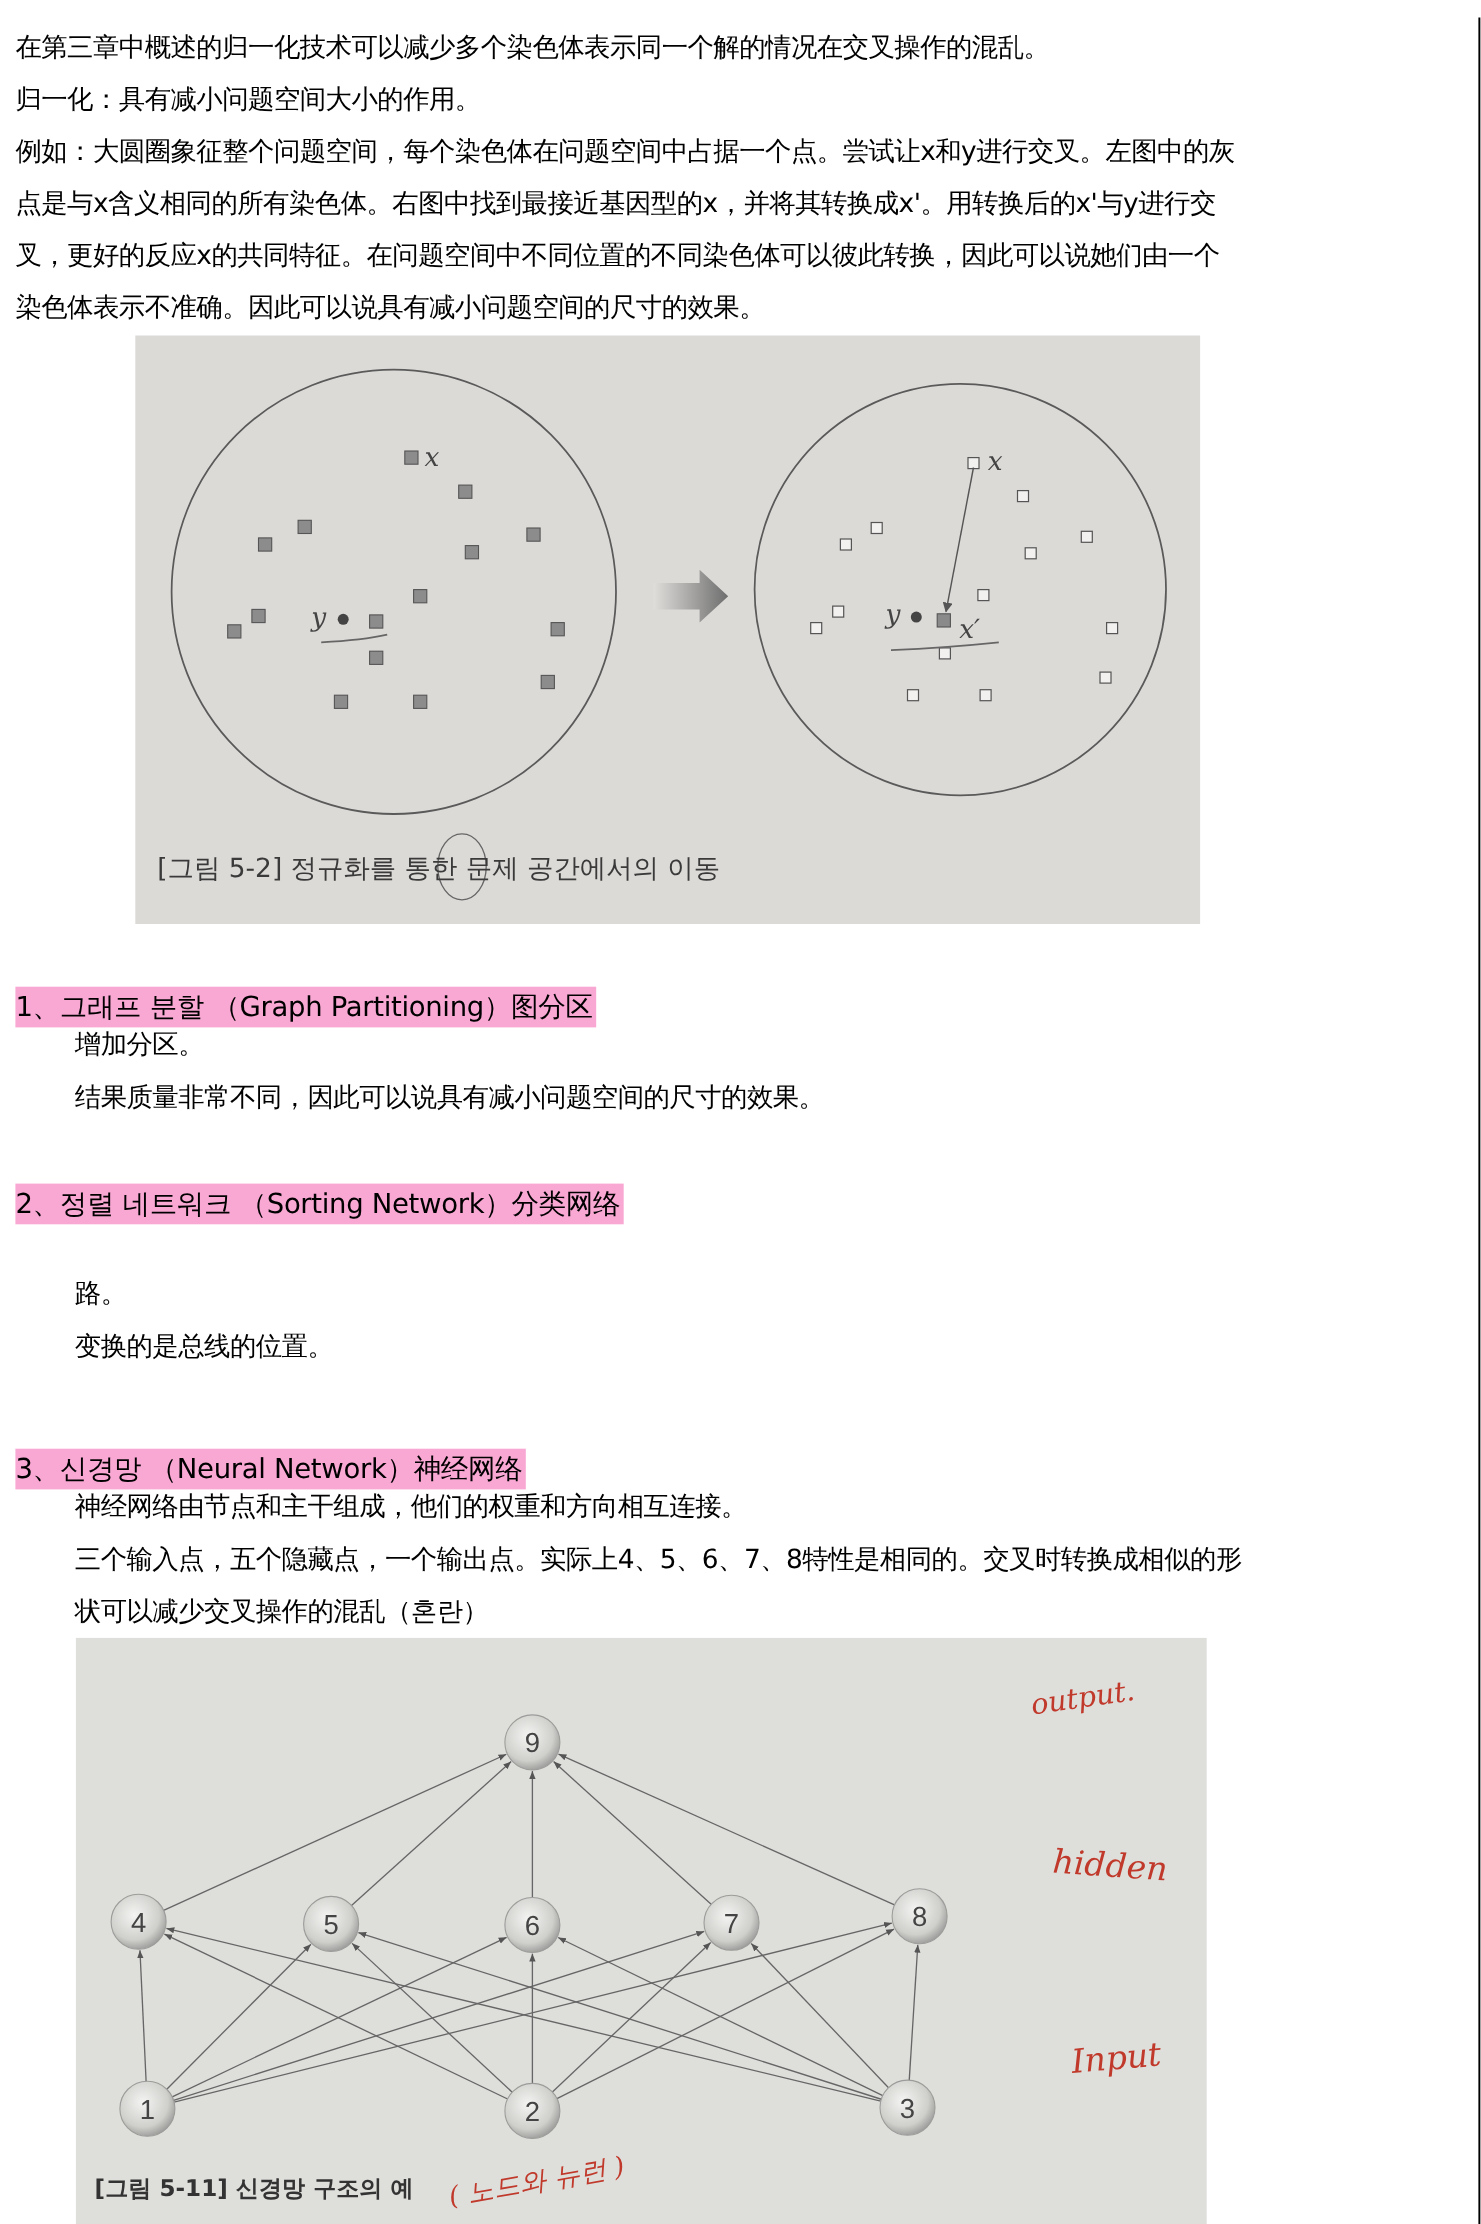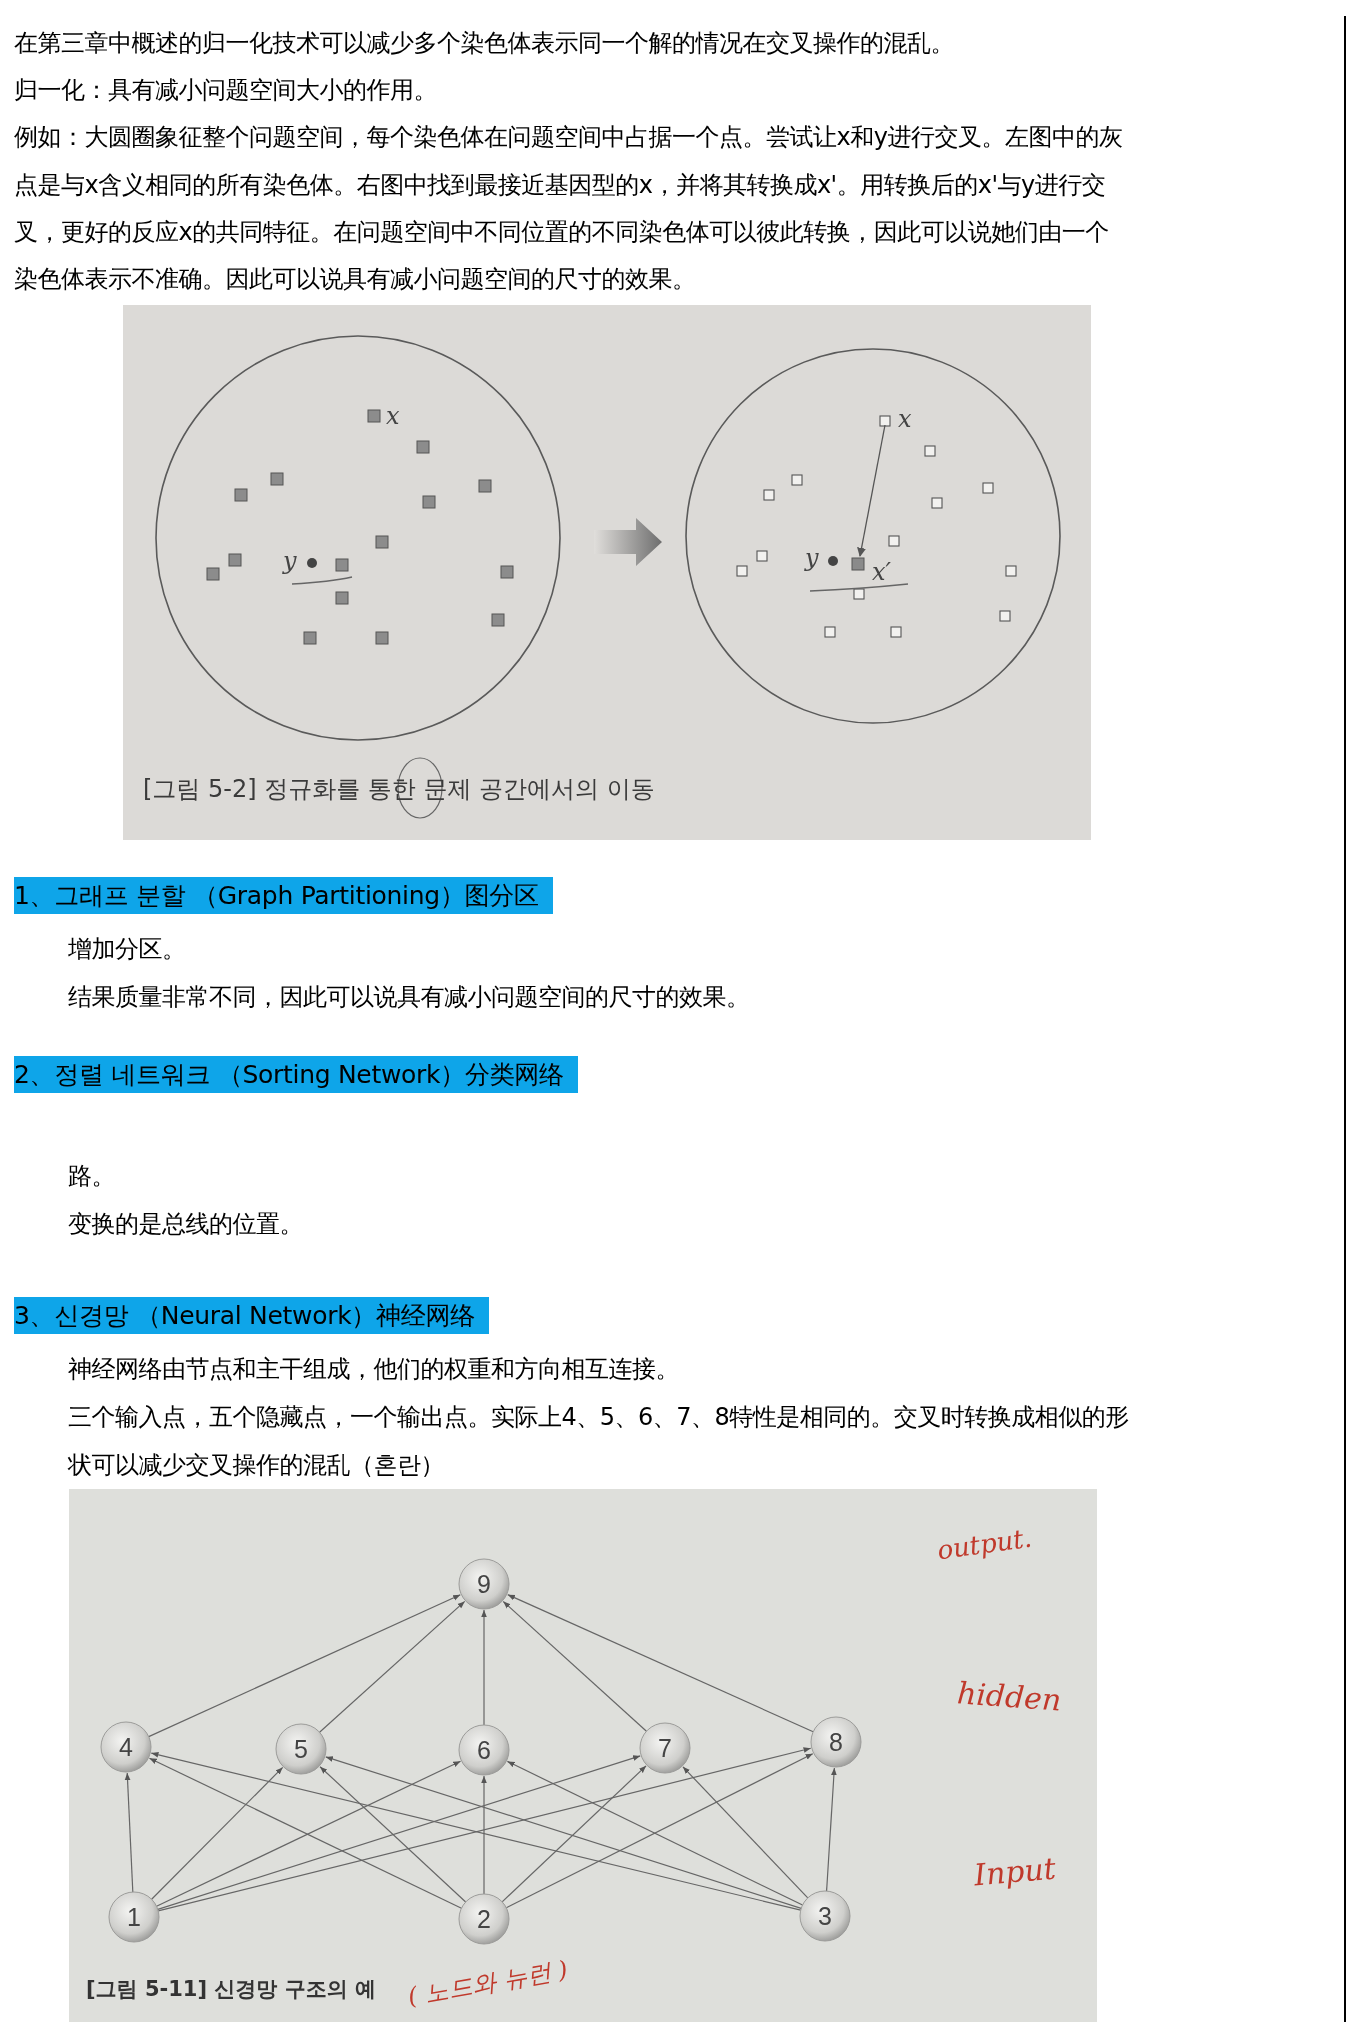"1、그래프 분할 （Graph Partitioning）图分区" .heading { background: #0ea5e9 -> #f9a8d4; margin-top: none -> 20px; padding-right: 14px -> 3px }
